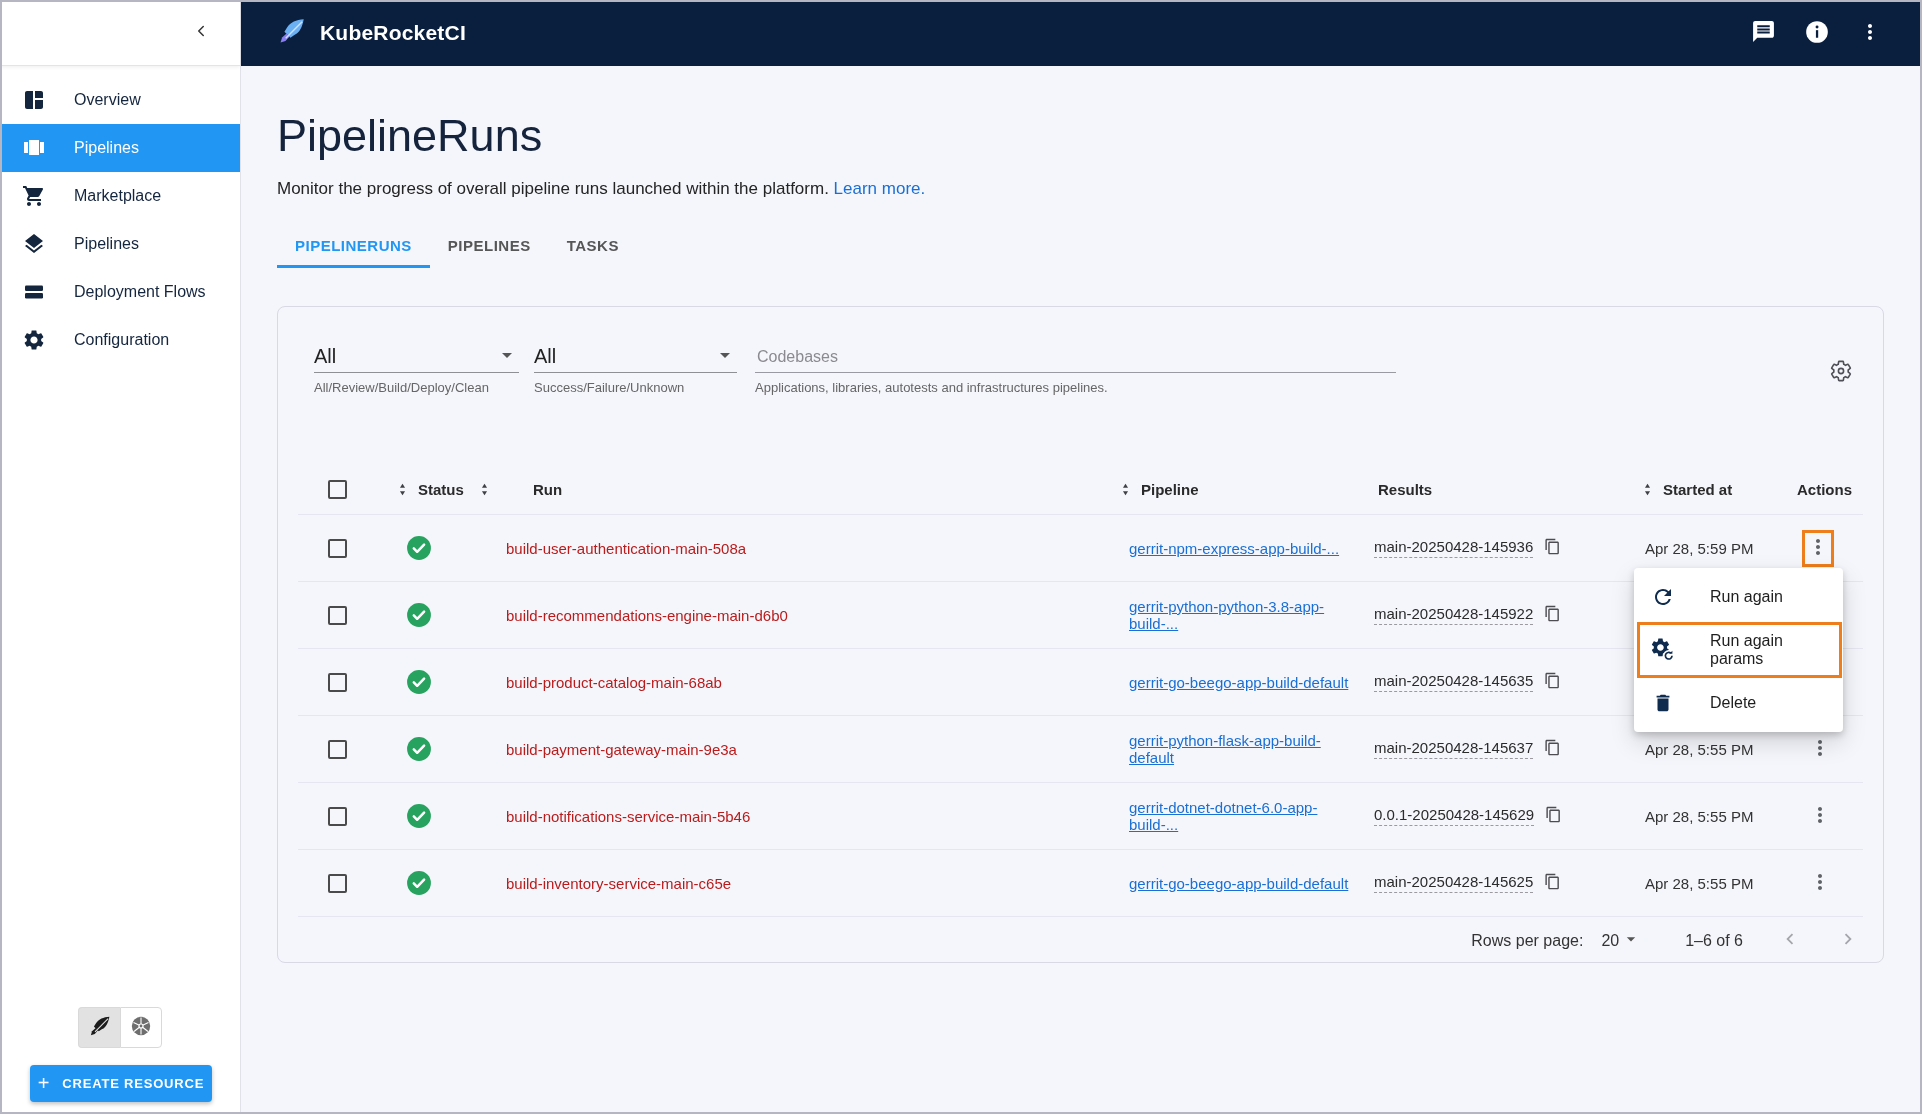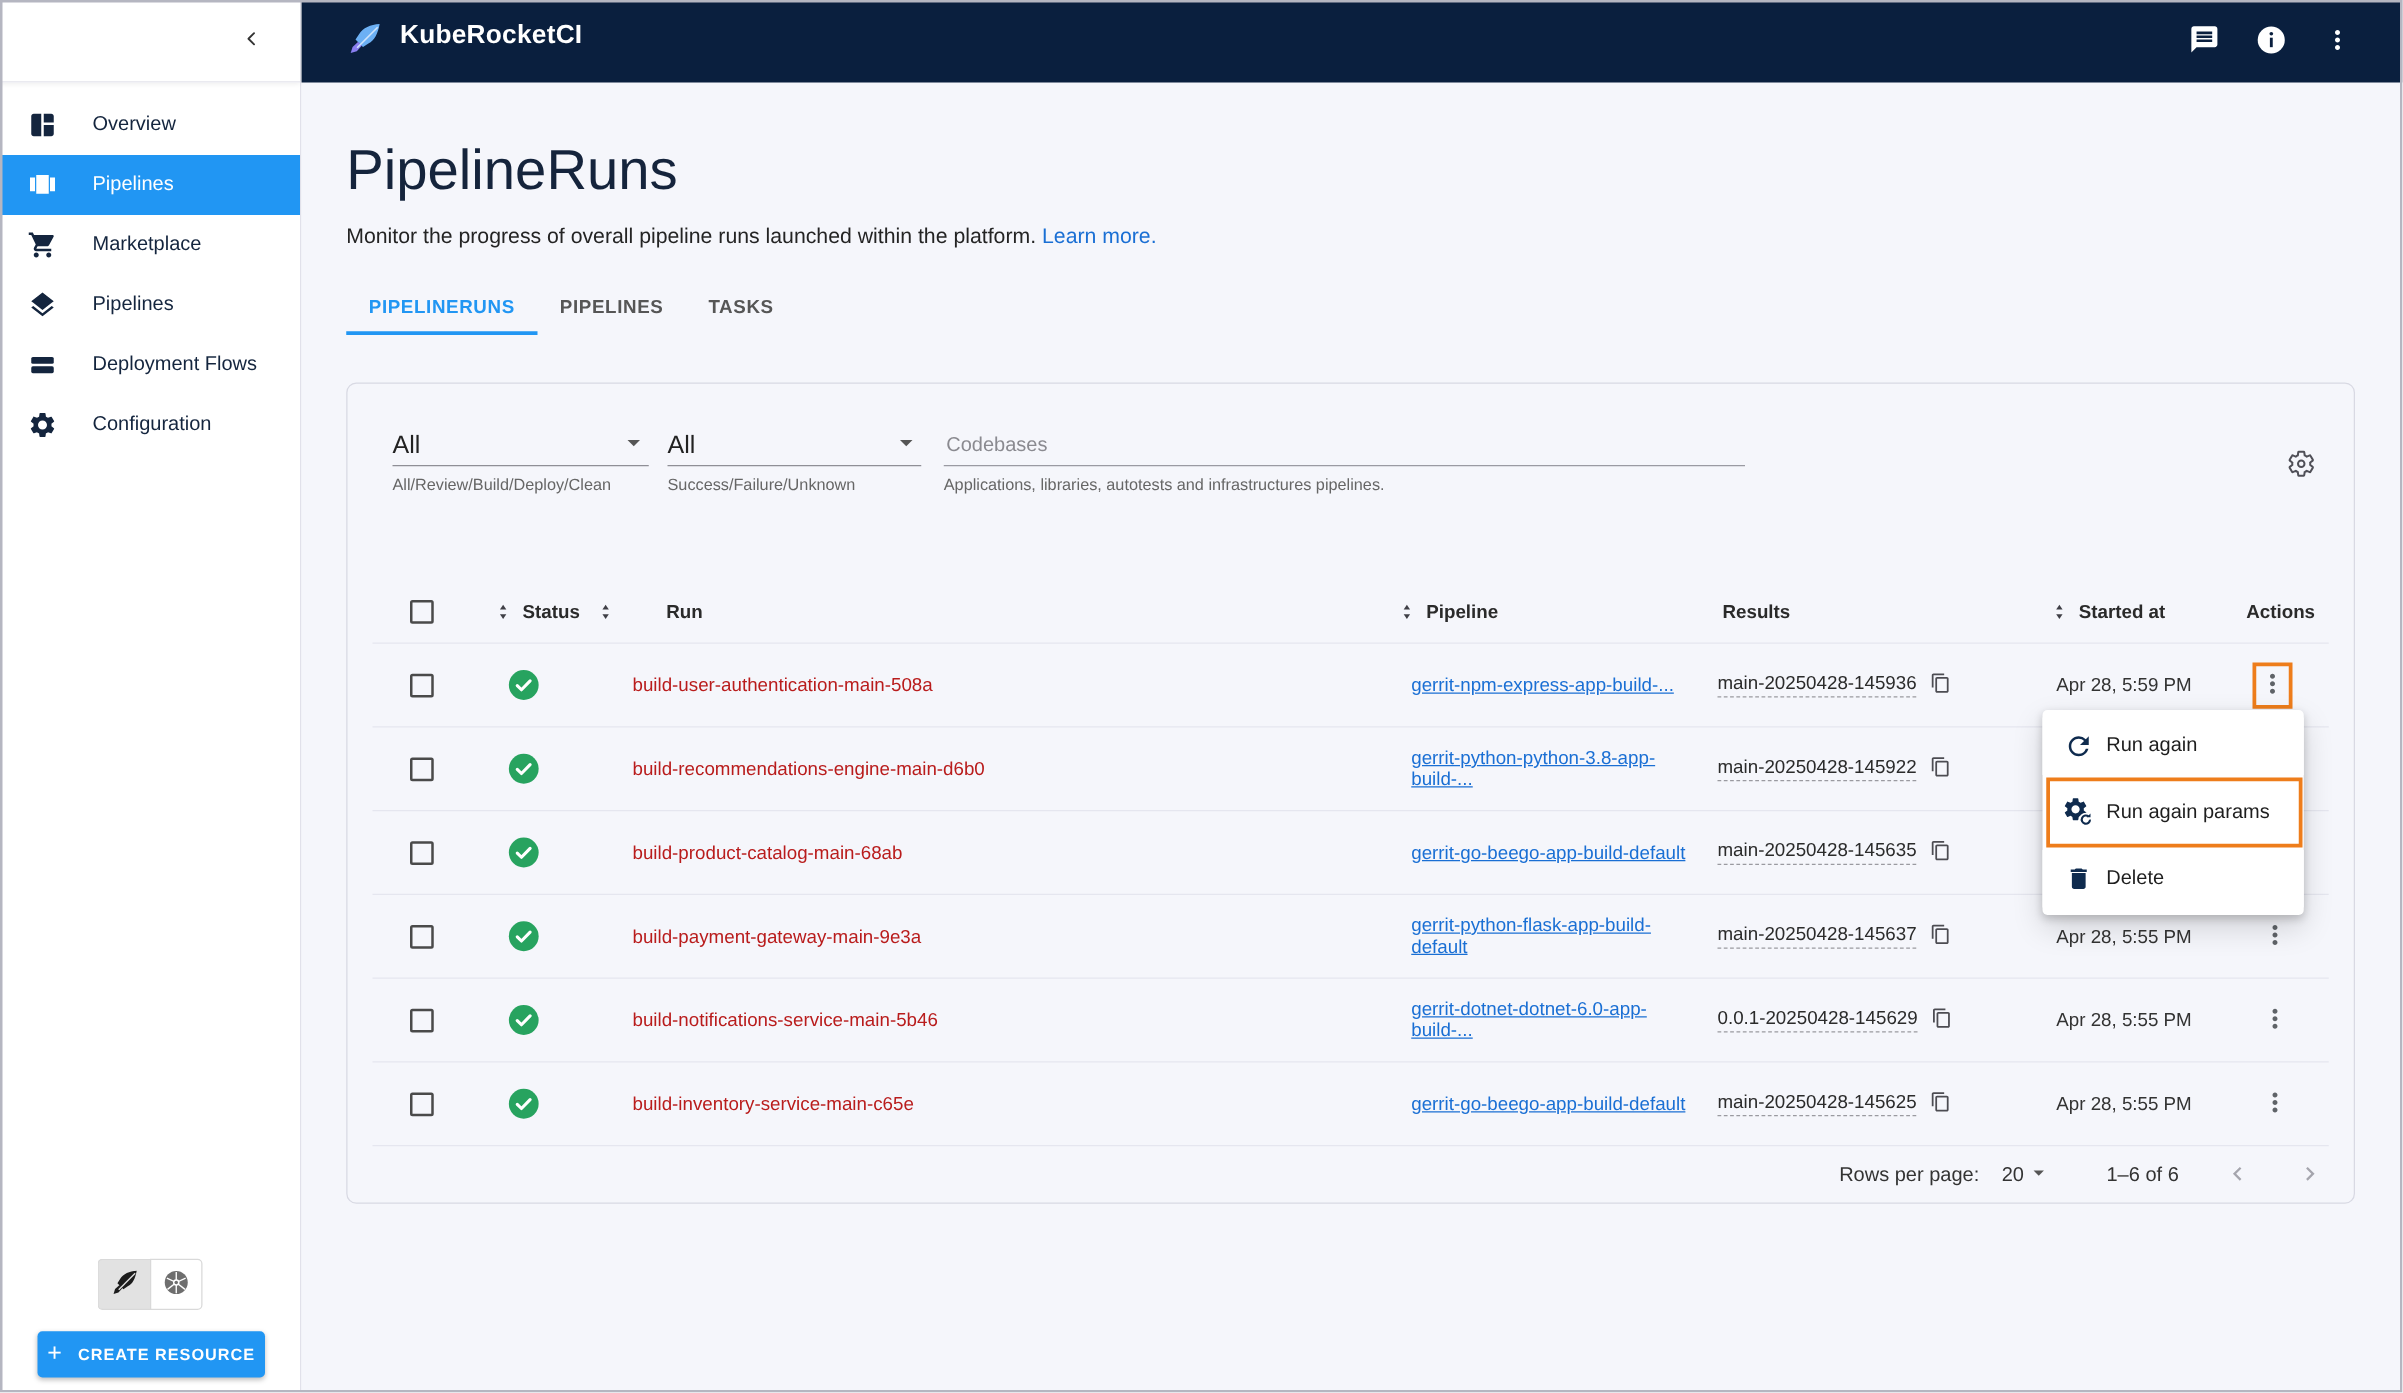"KubeRocketCI" .brand { align-items: flex-start -> center }
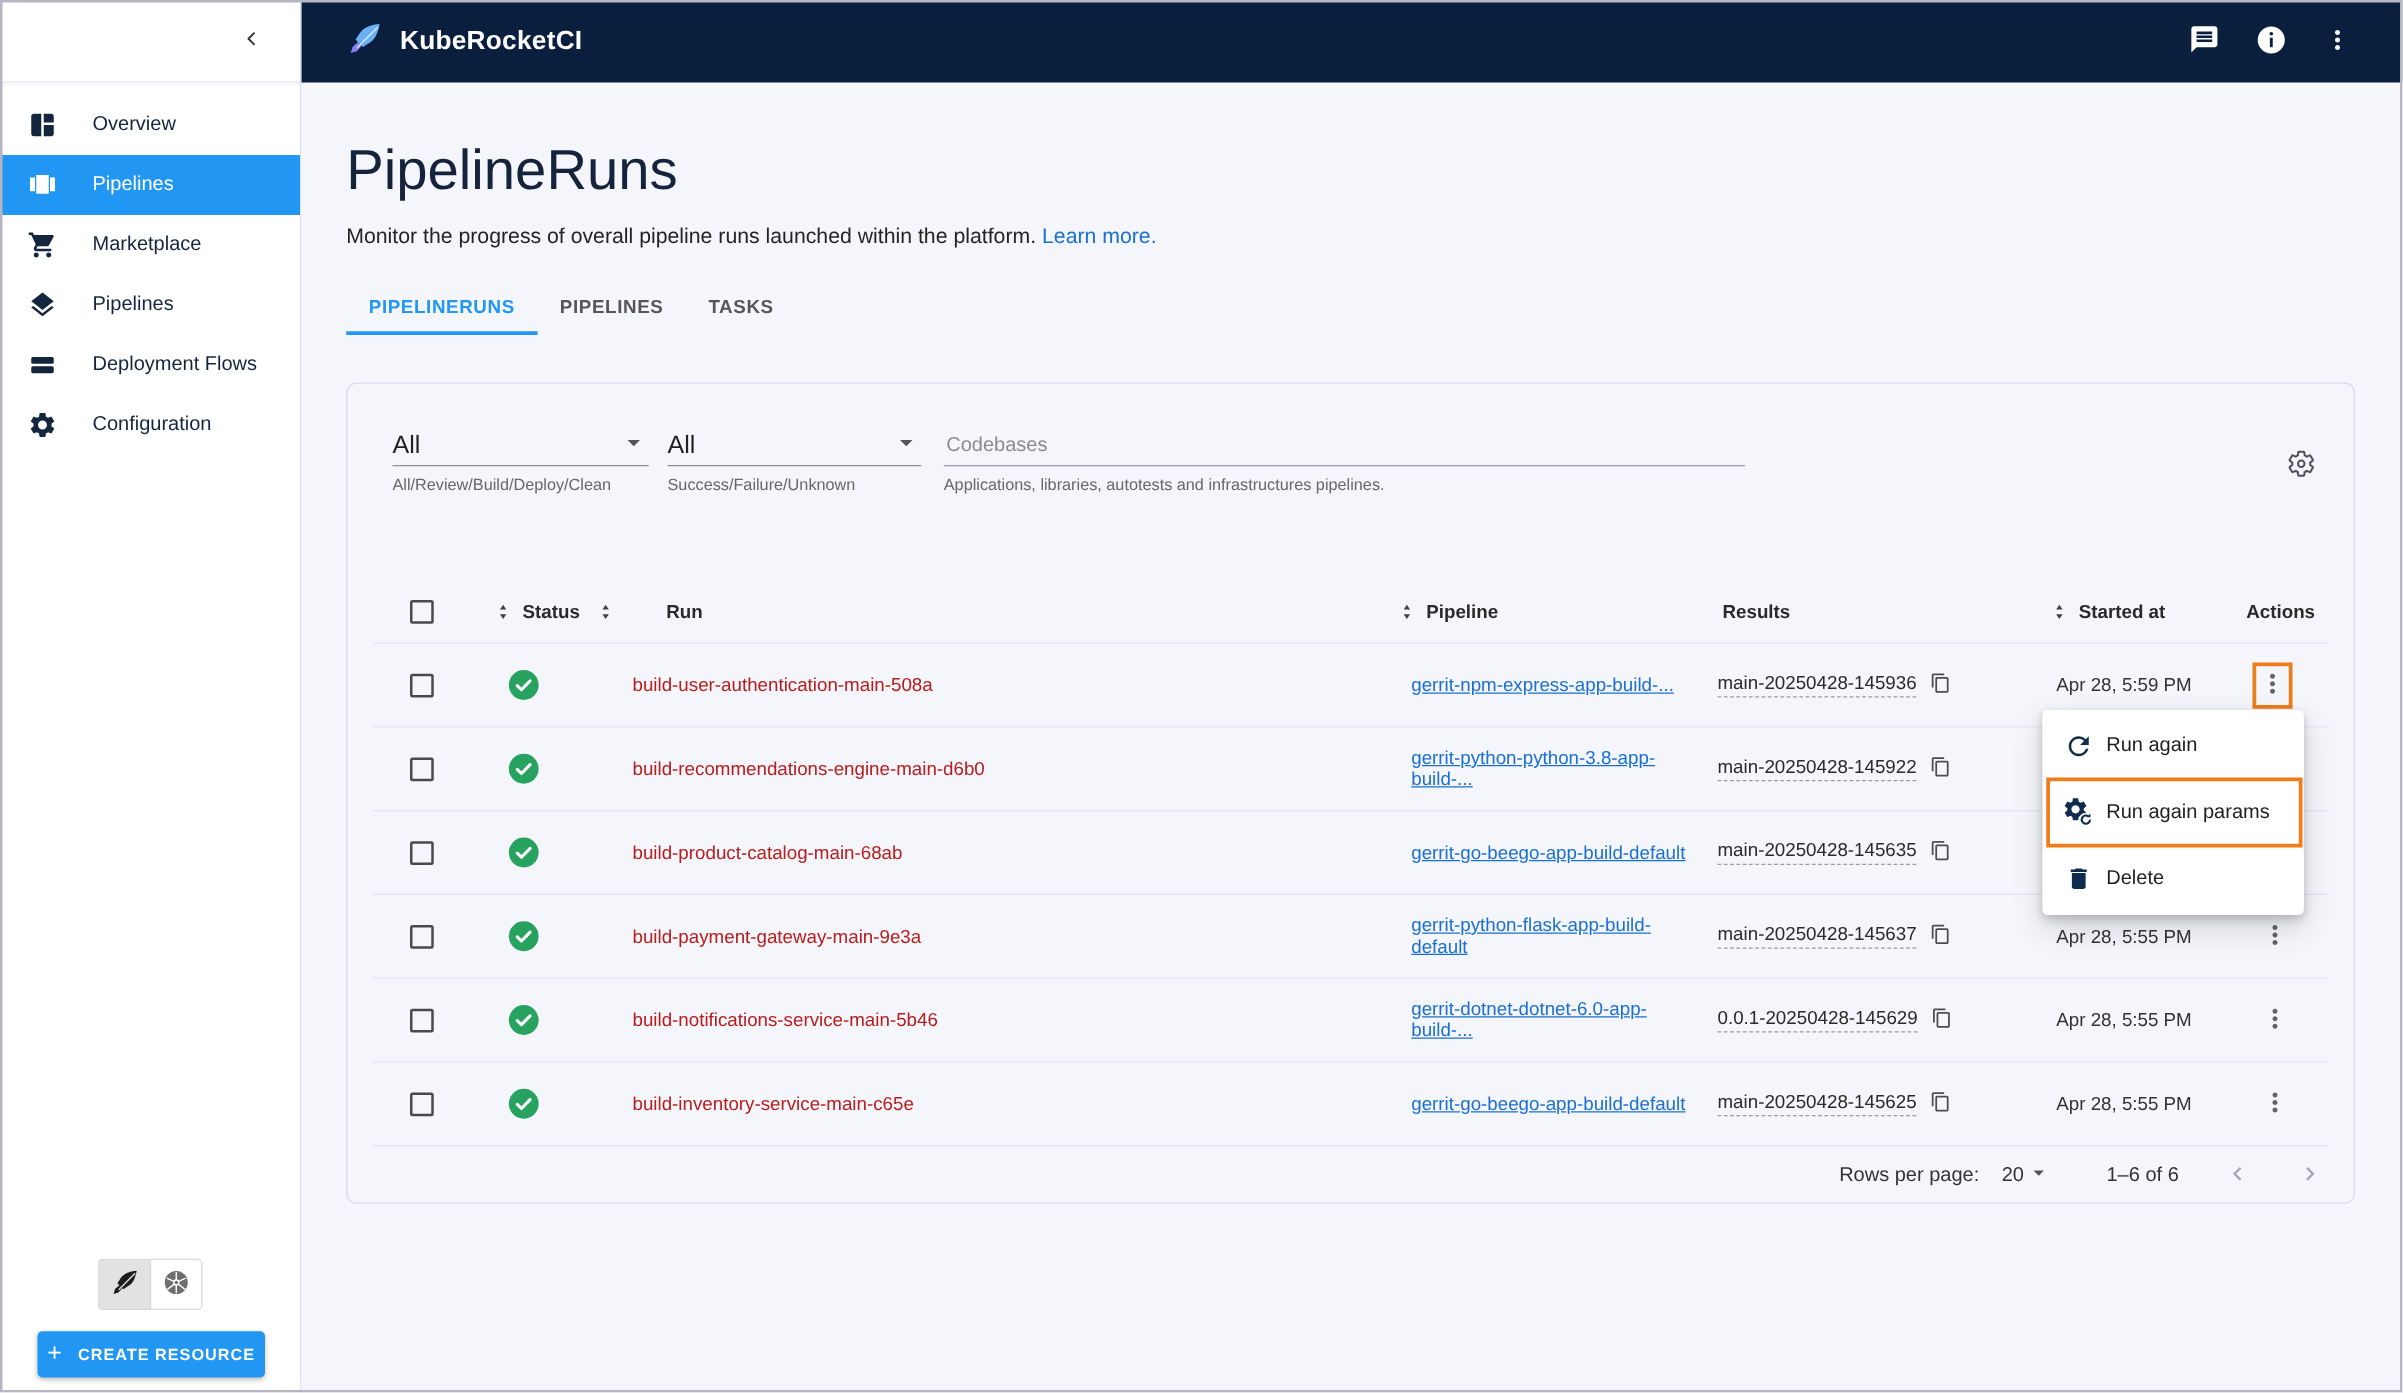"Run again" .menu-item { gap: 10px -> 35px }
